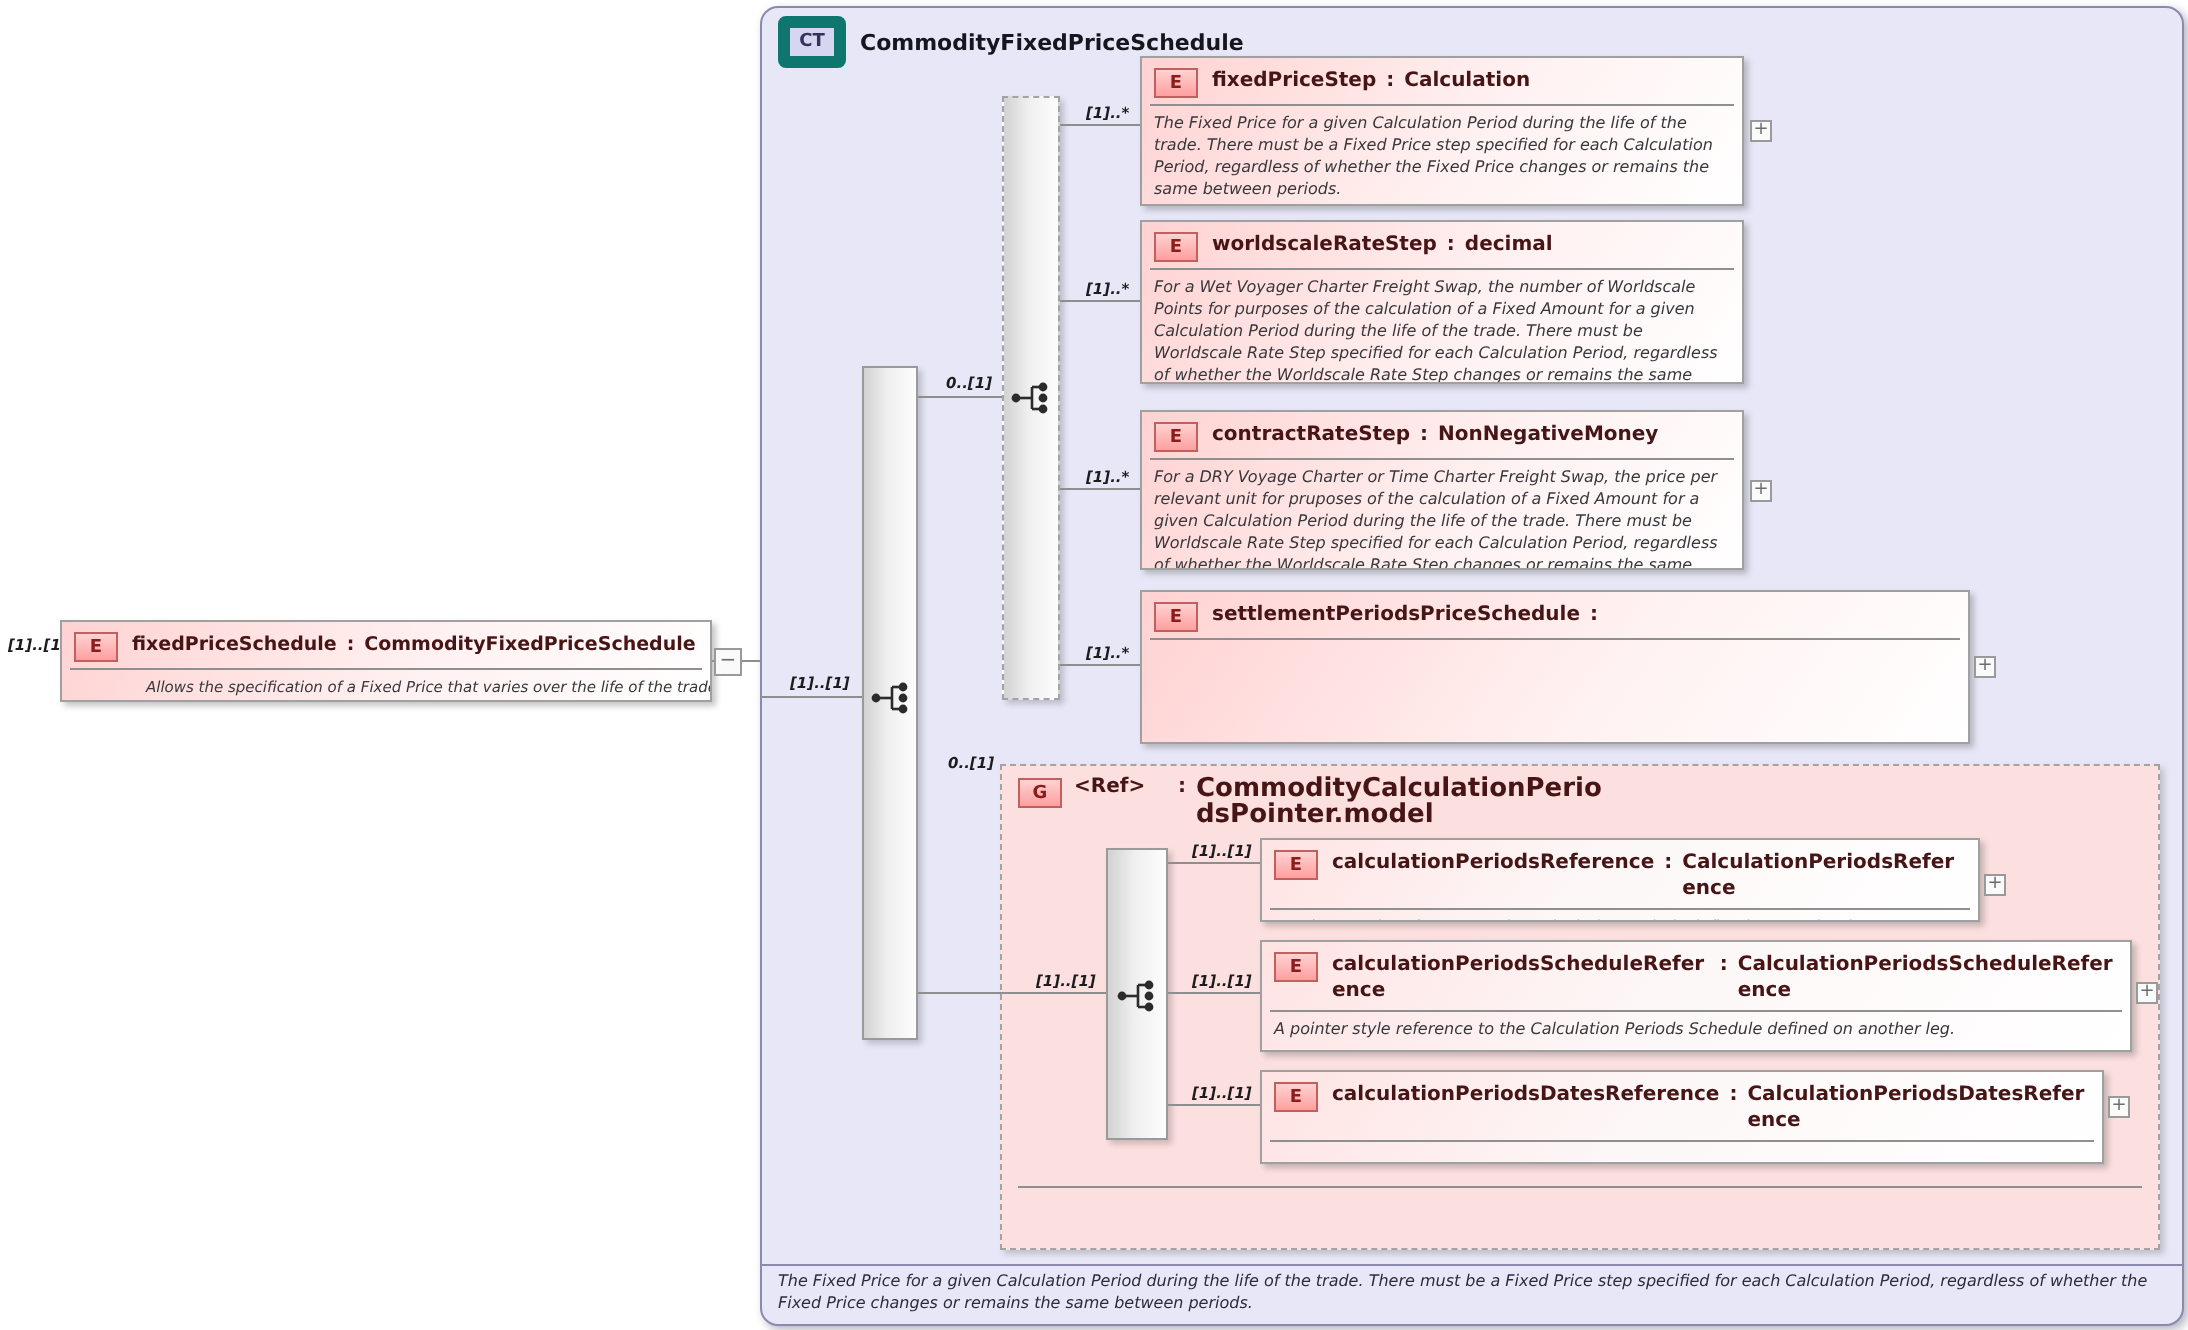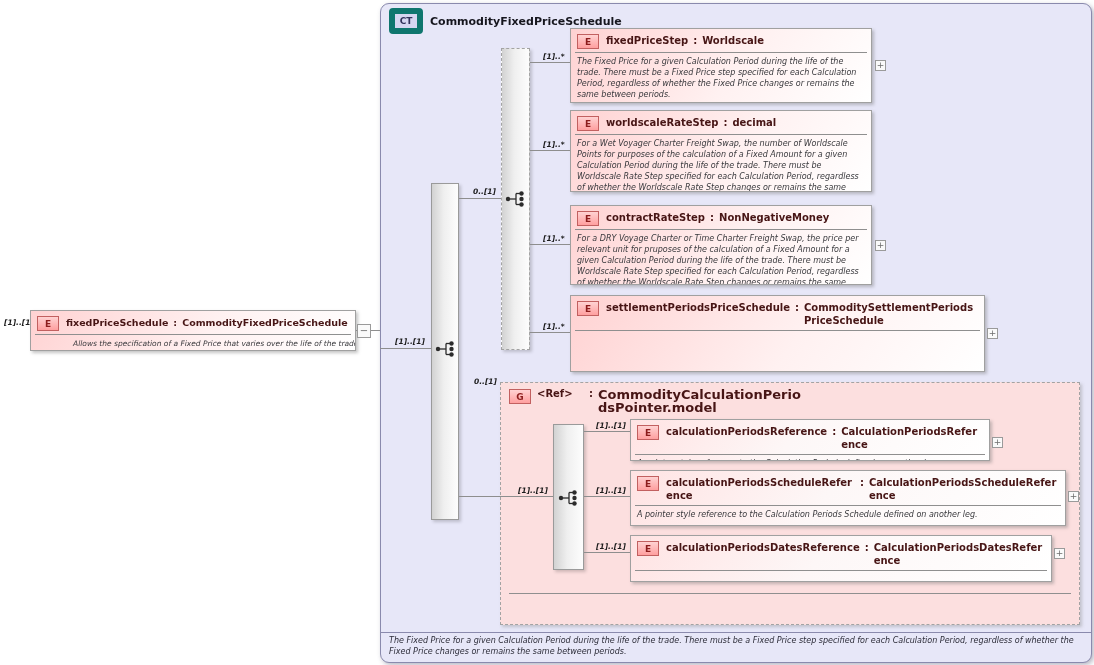"Worldscale" span.etype { text: Worldscale -> Calculation }
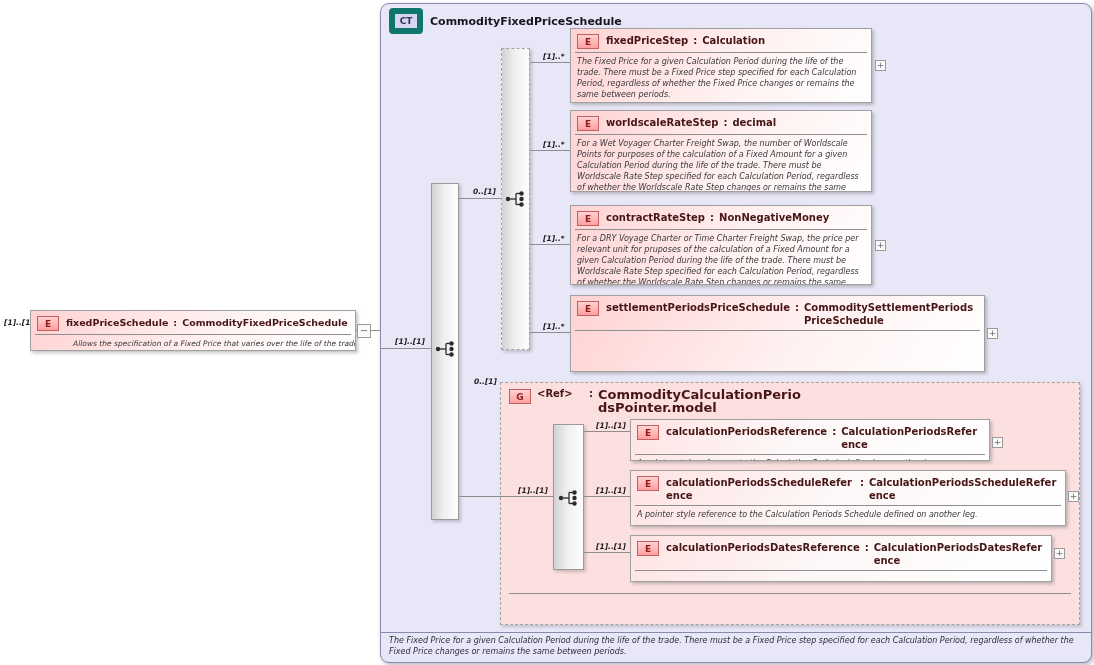"CommoditySettlementPeriodsPriceSchedule" span.etype { html: <span>CommoditySettlementPeriodsPriceSchedule</span> -> none }
